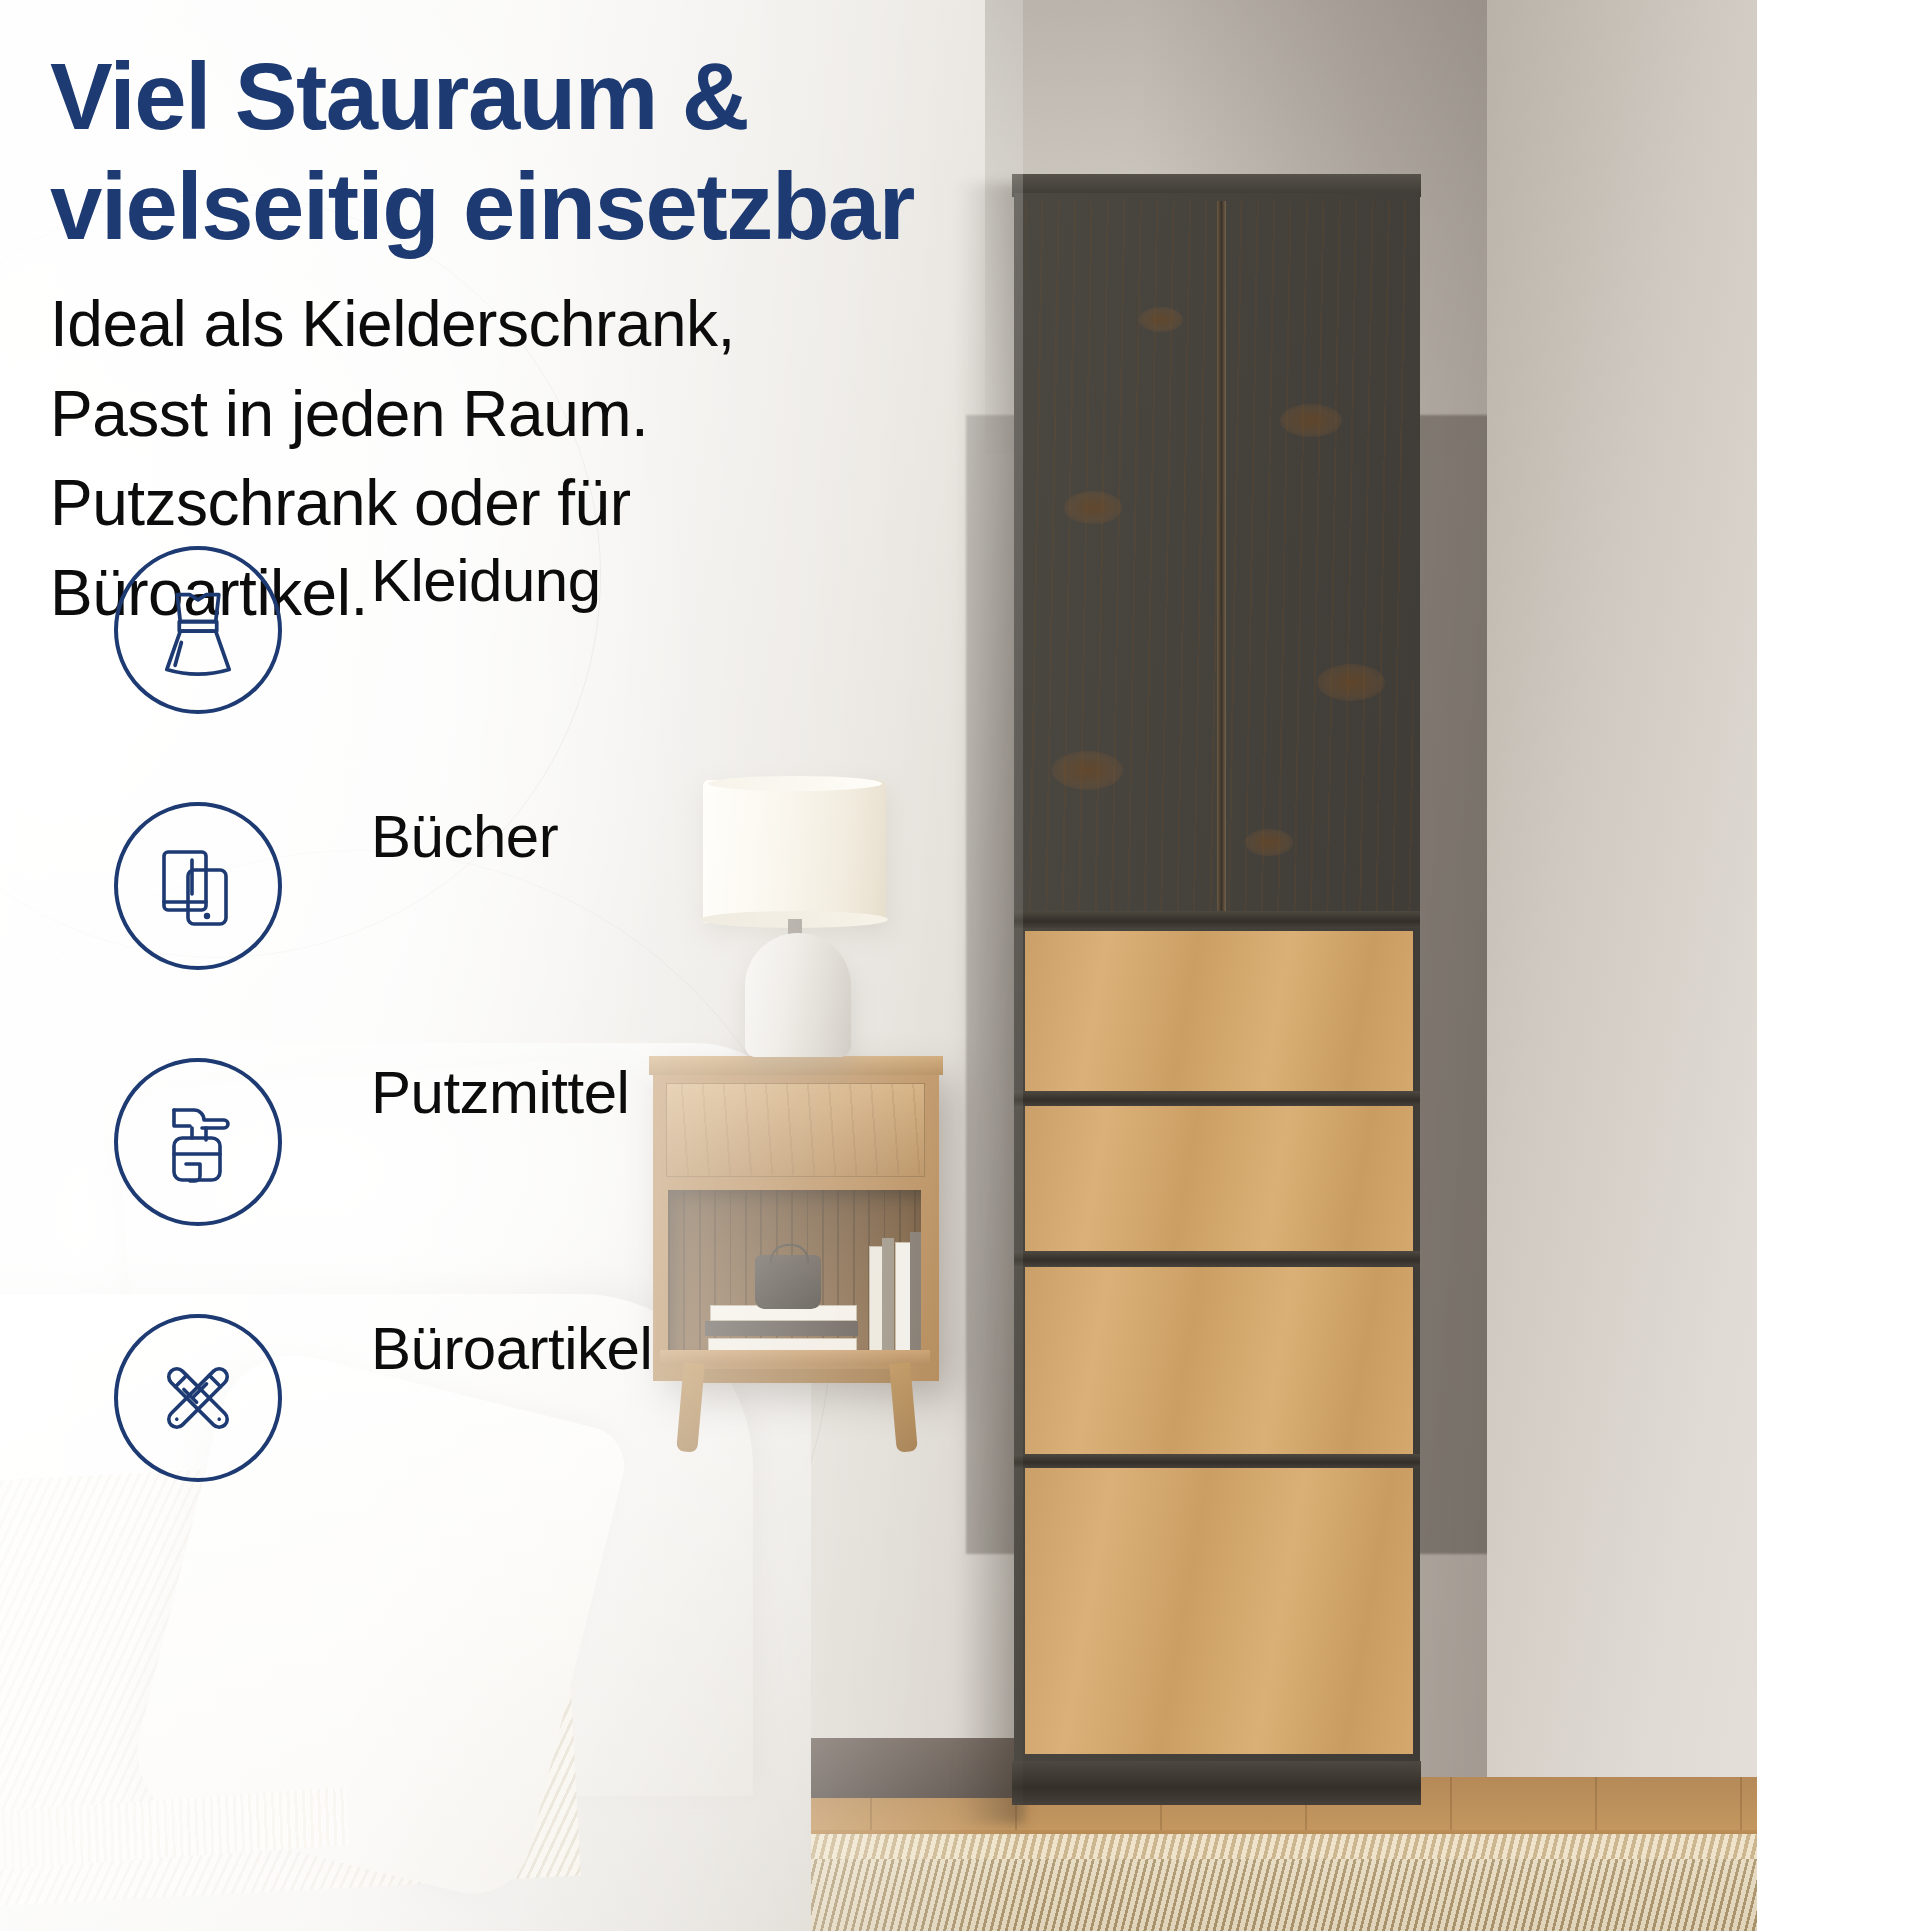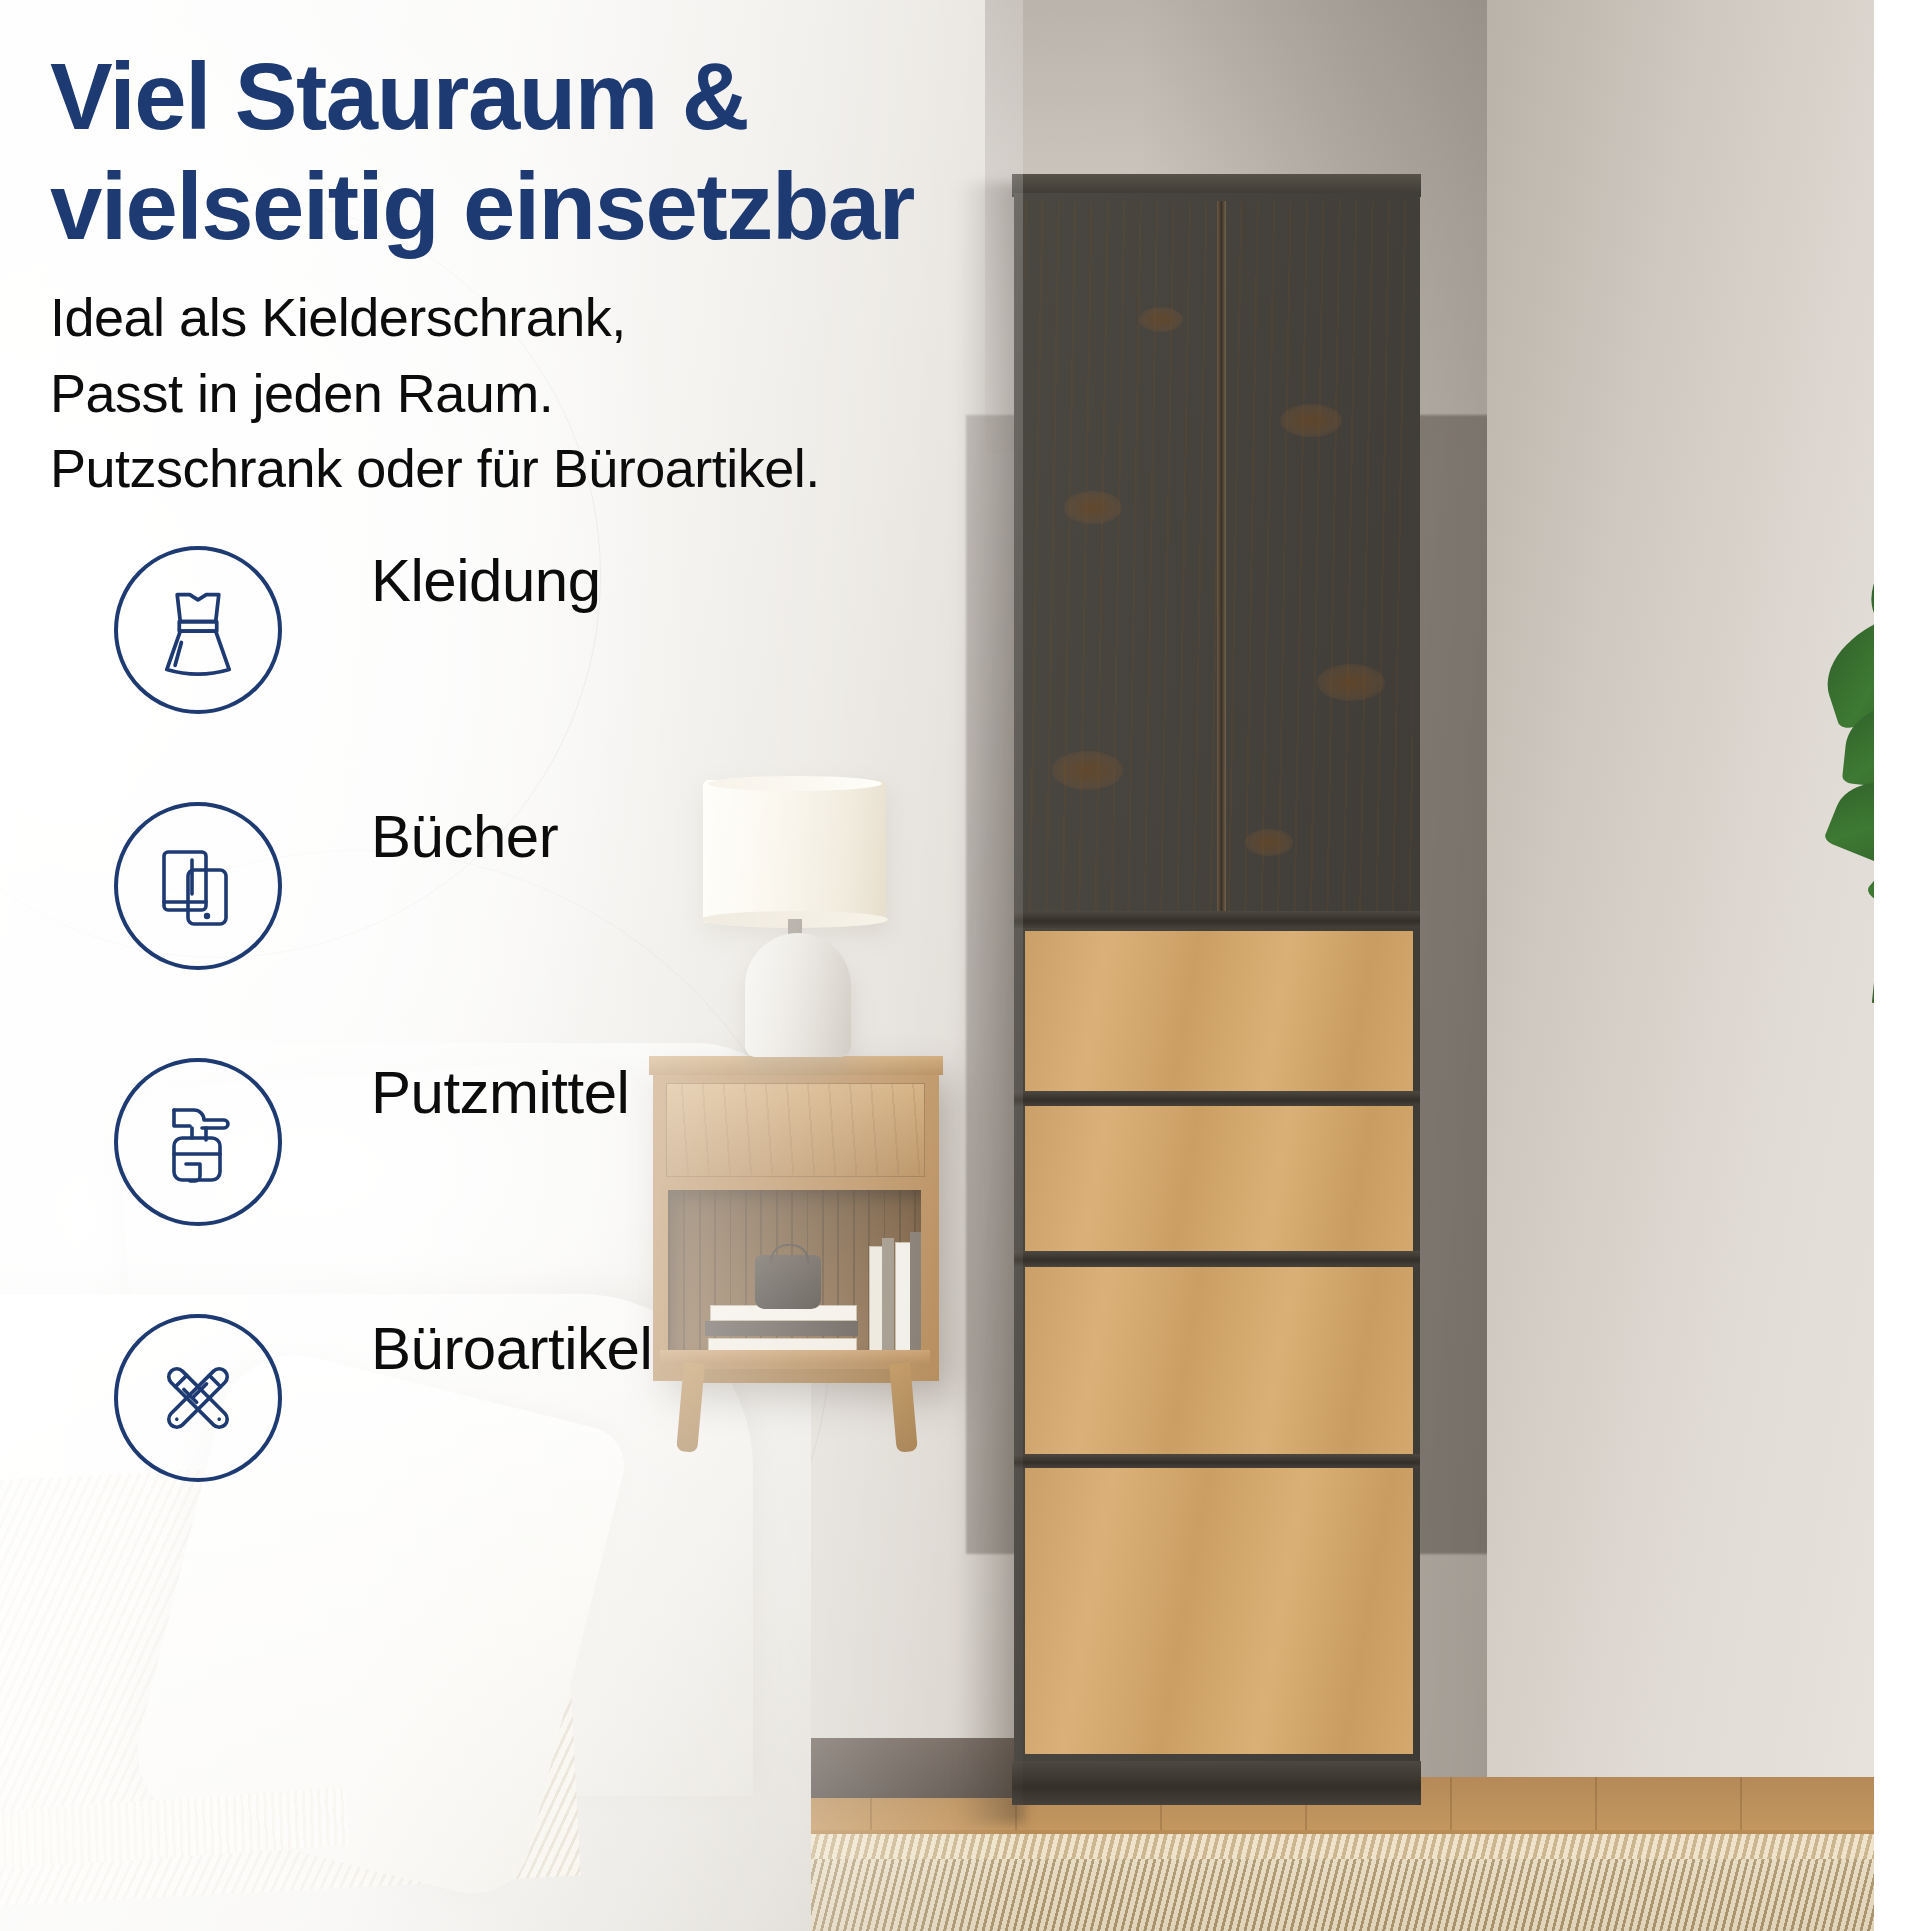"Viel Stauraum & vielseitig einsetzbar" .canvas { padding-left: none -> 34px; width: 1874px -> 1723px }
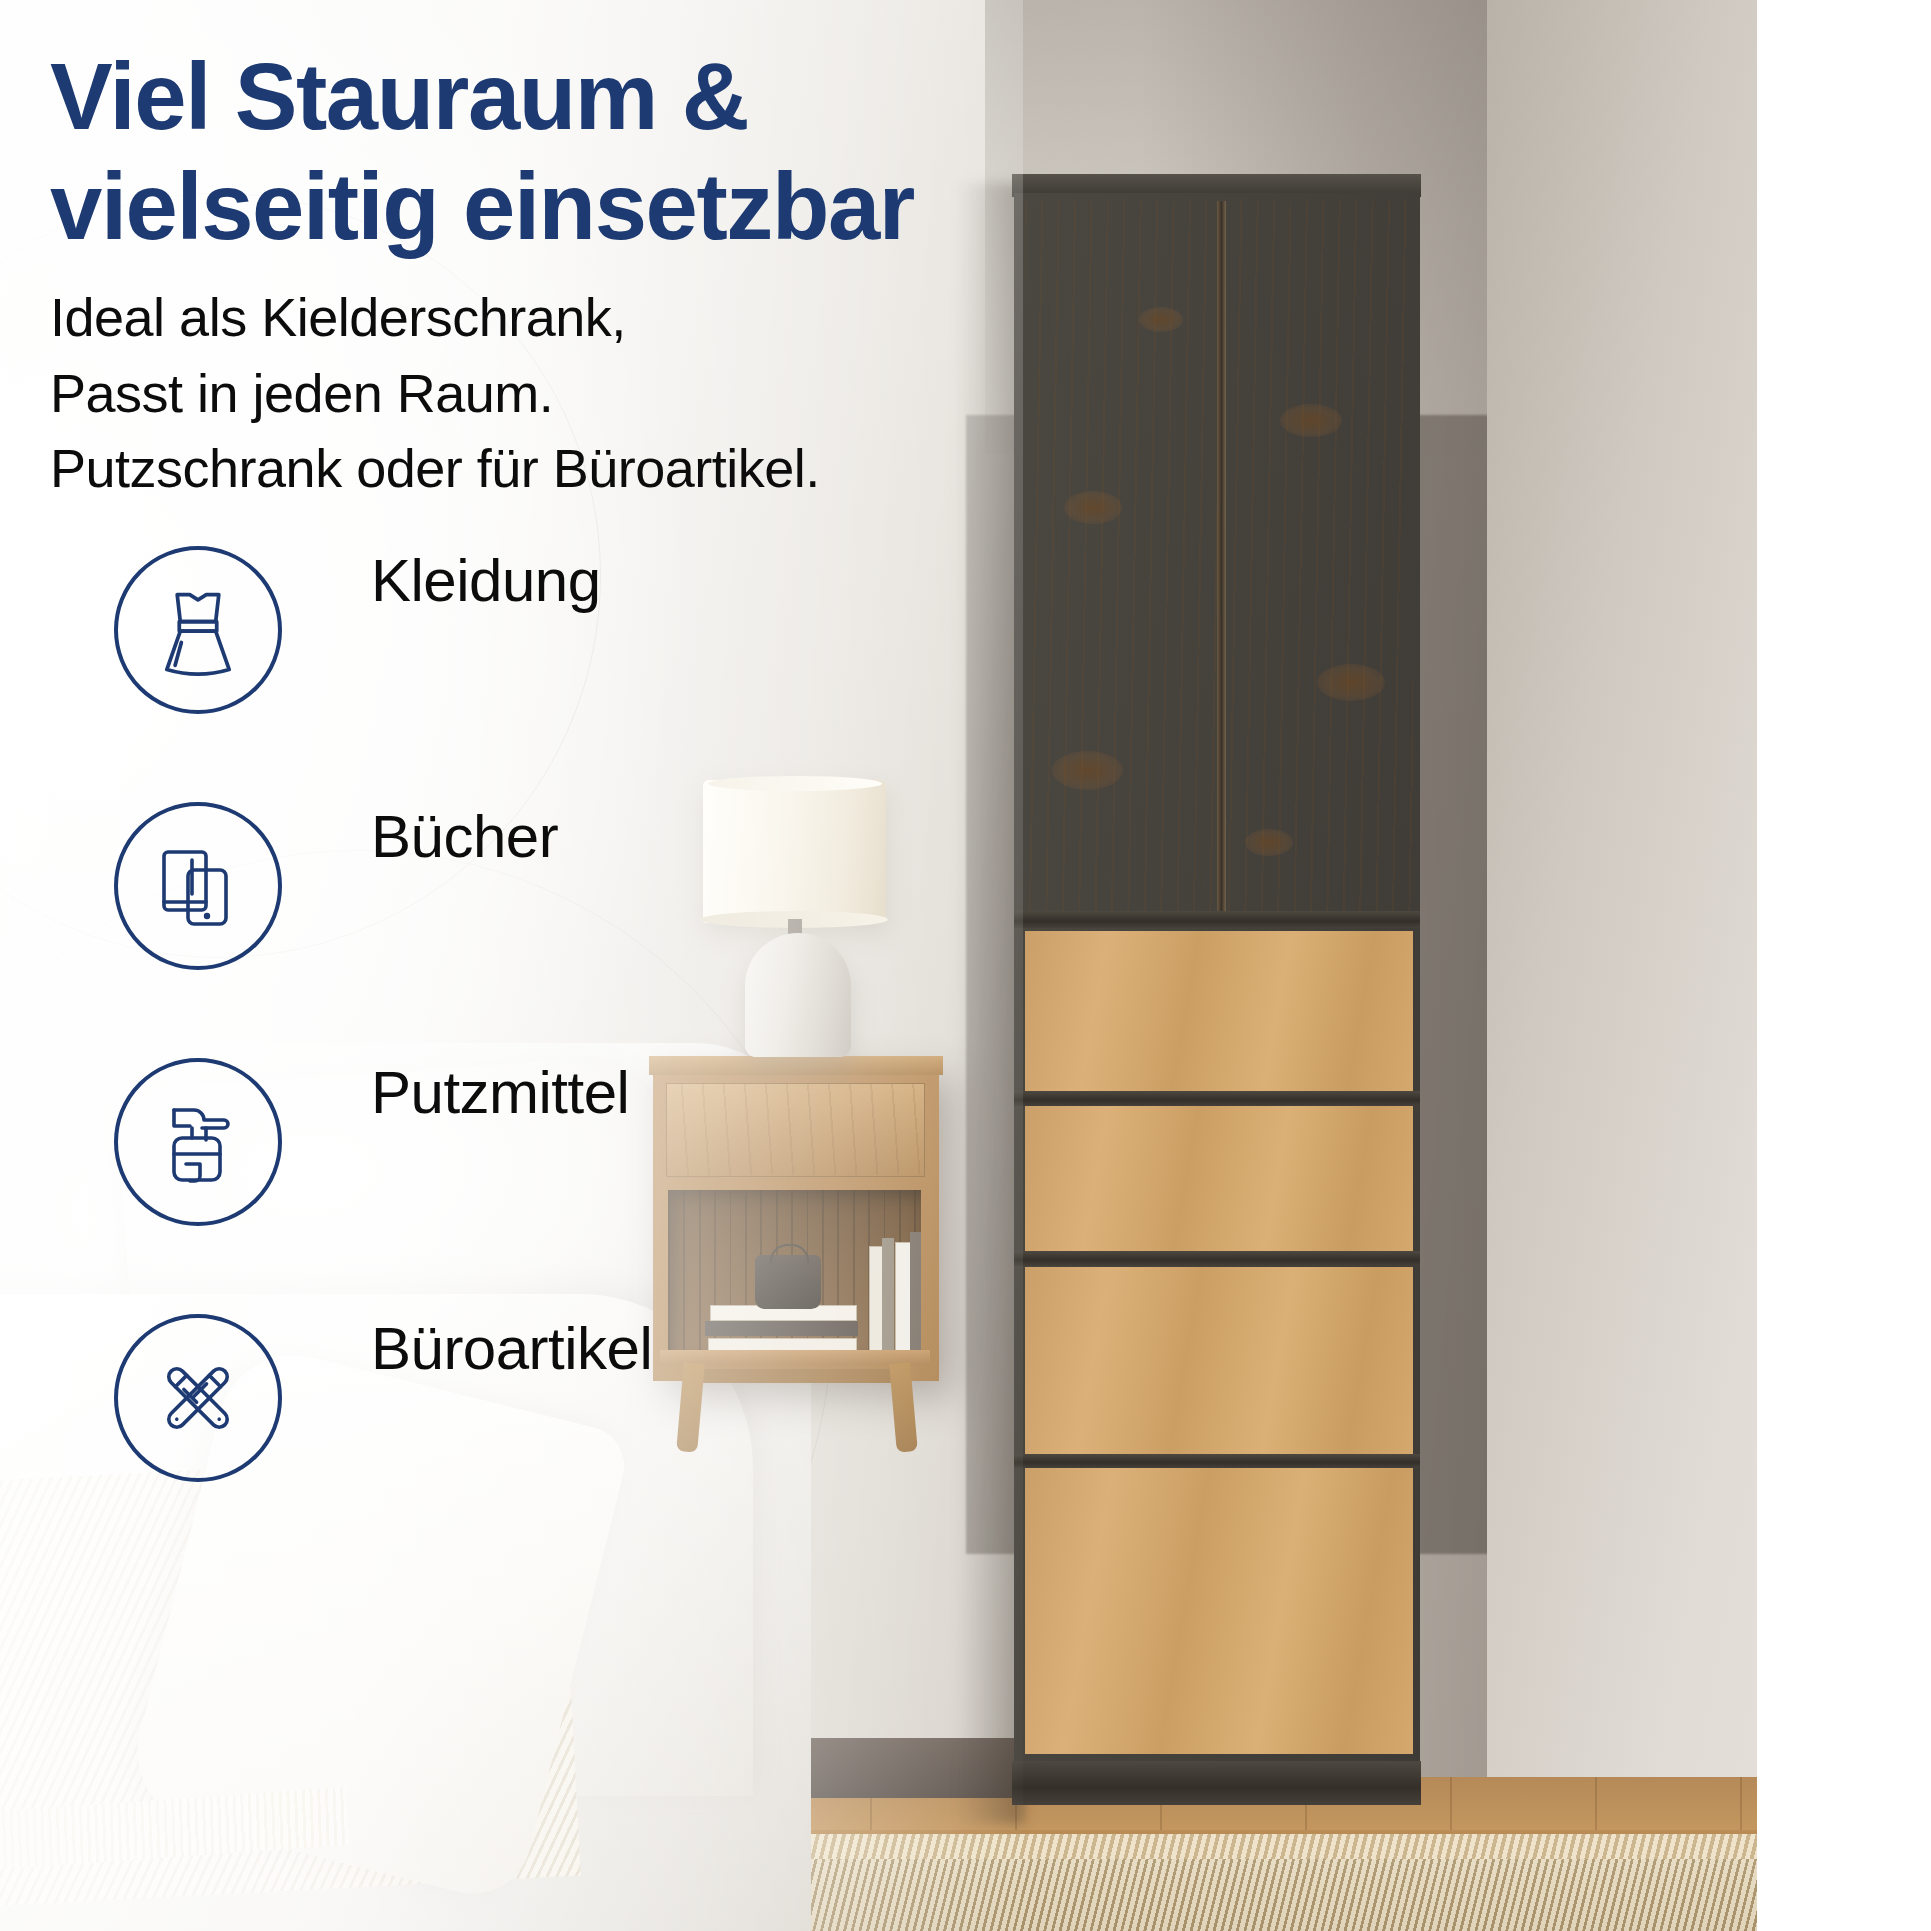"Ideal als Kielderschrank," .subtitle { font-size: 54px -> 64px }
